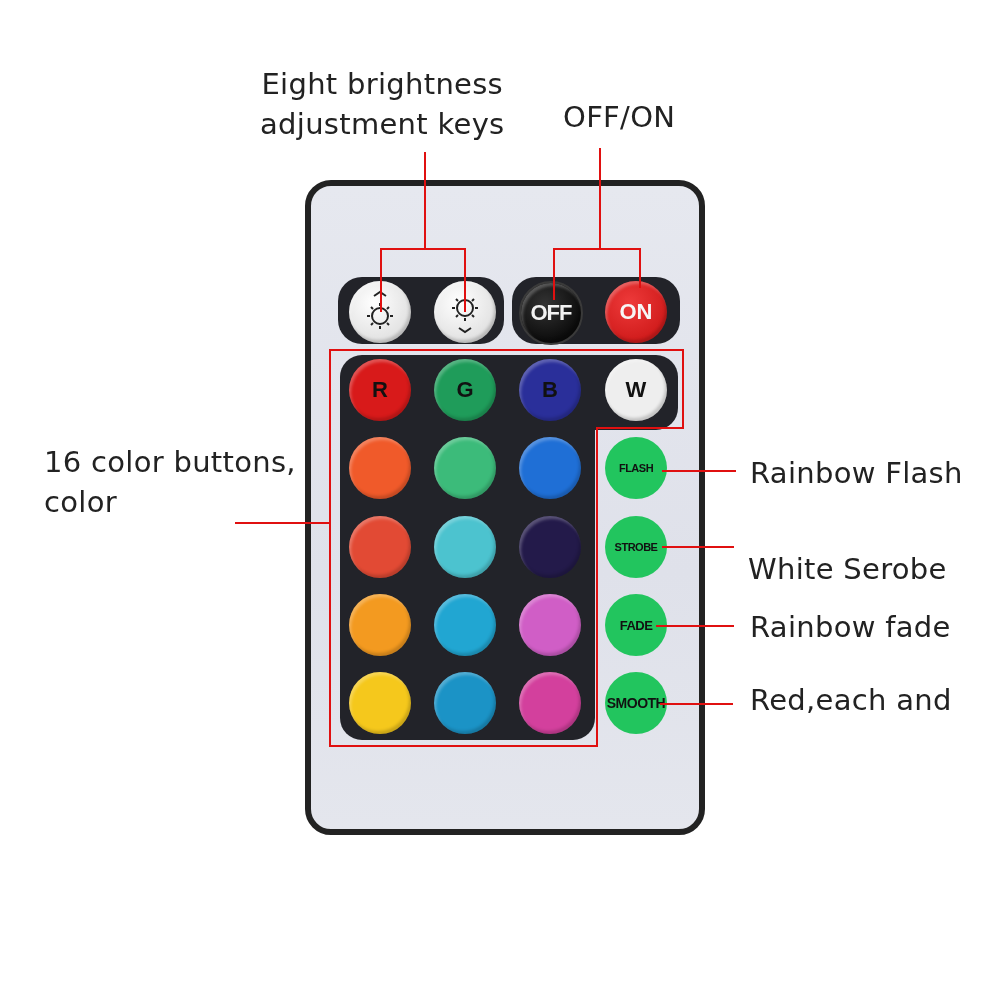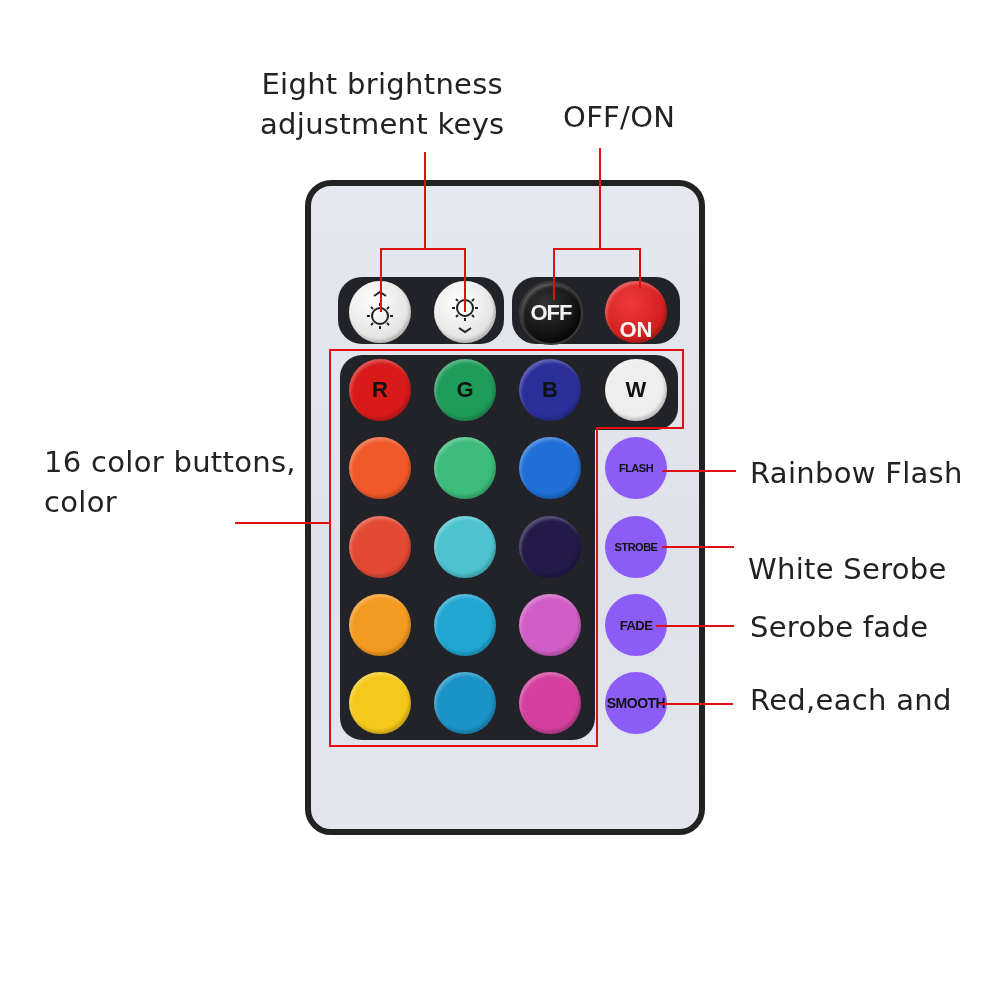"ON" div.btn { align-items: flex-end -> none }
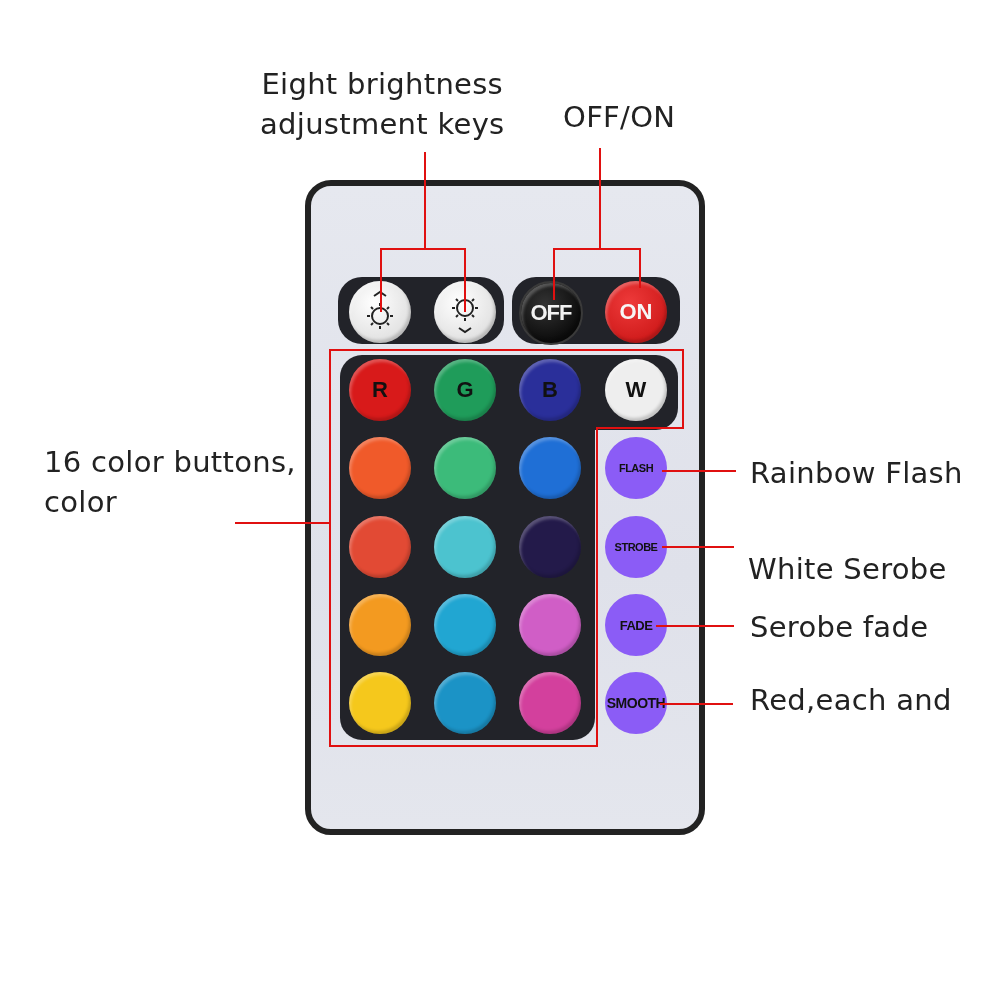"FLASH" .dark { background: #8b5cf6 -> #22c55e }
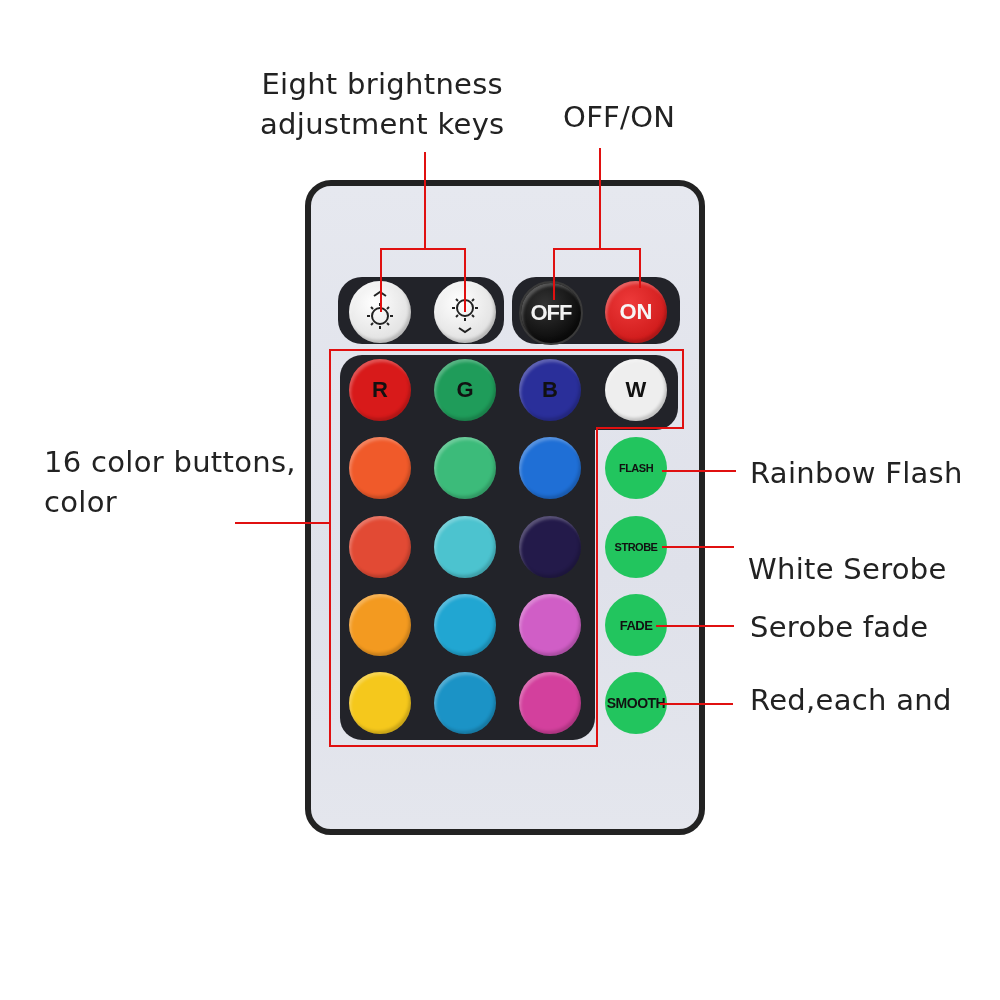"Serobe fade" div.label { text: Serobe -> Rainbow }
